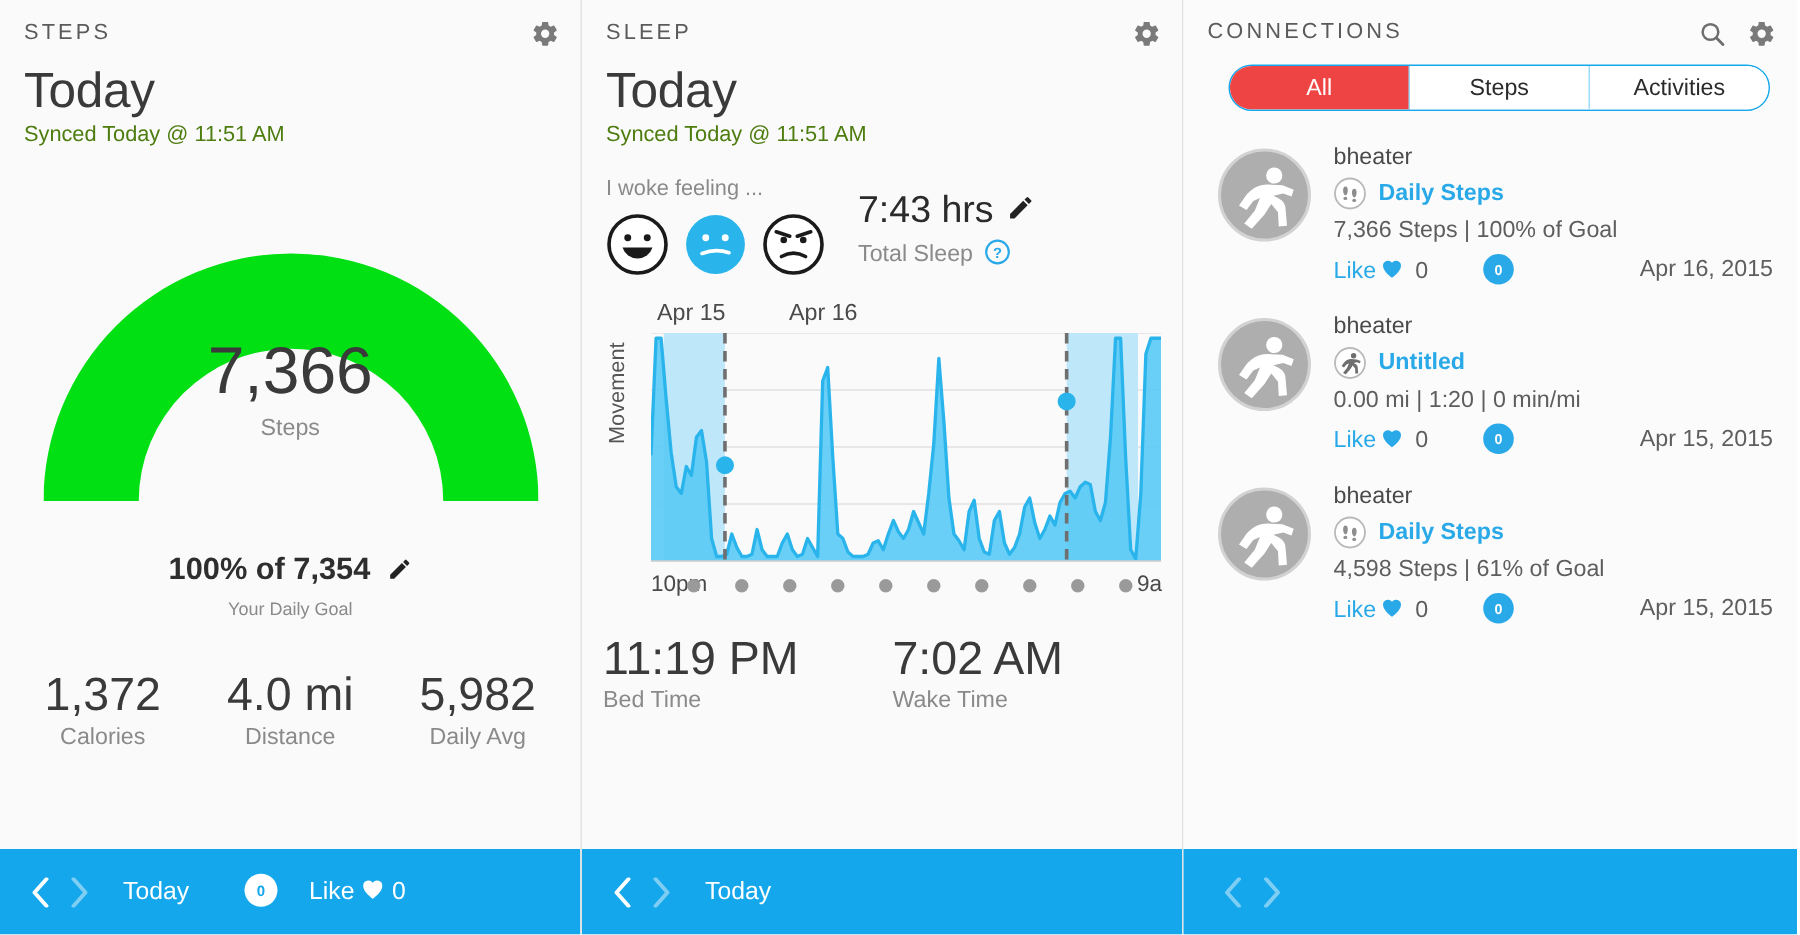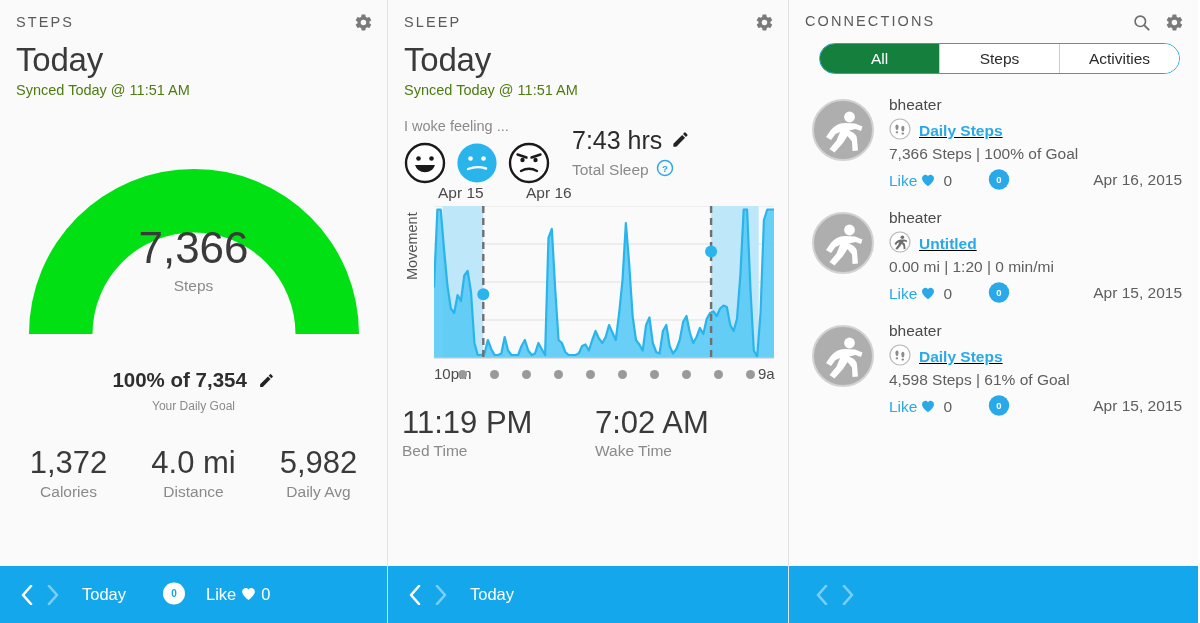"All" .seg-btn.active { background: #15803d -> #ef4444 }
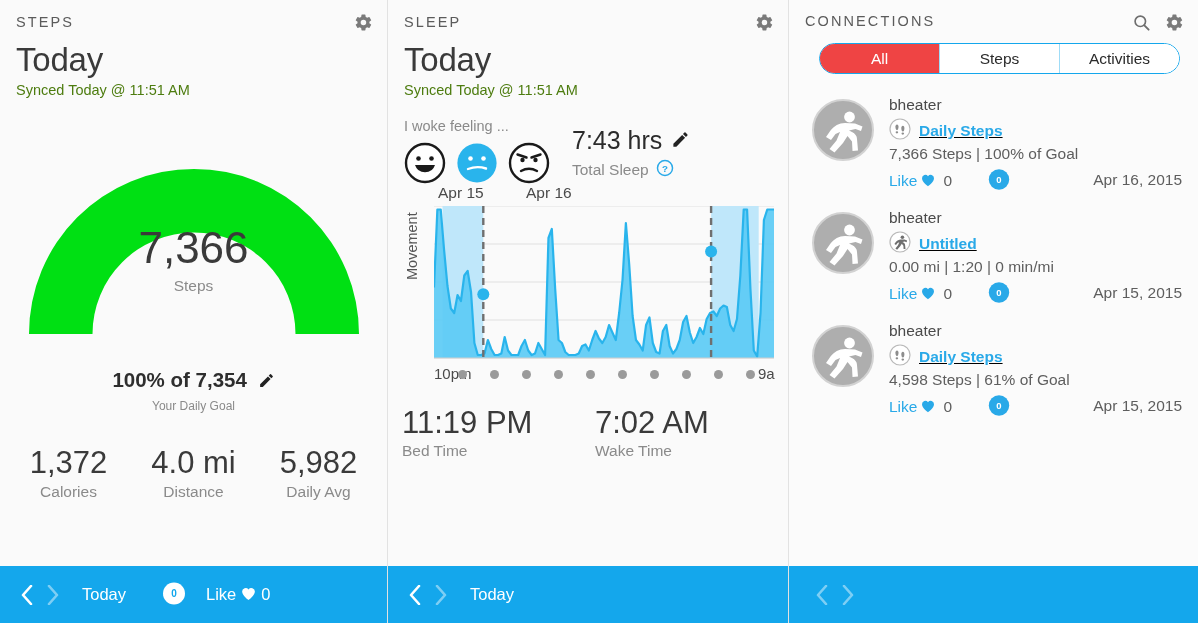"Daily Steps" .feed-type { align-items: flex-end -> center; text-decoration: underline -> none }
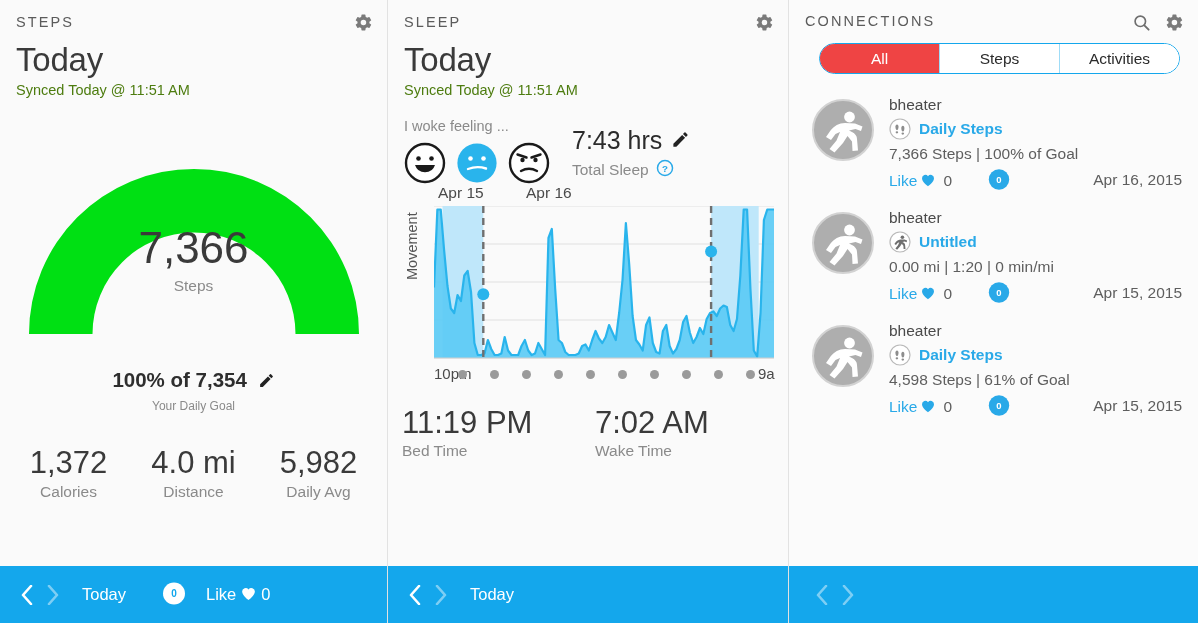"Apr 15" .chart-area { margin-top: none -> 16px }
